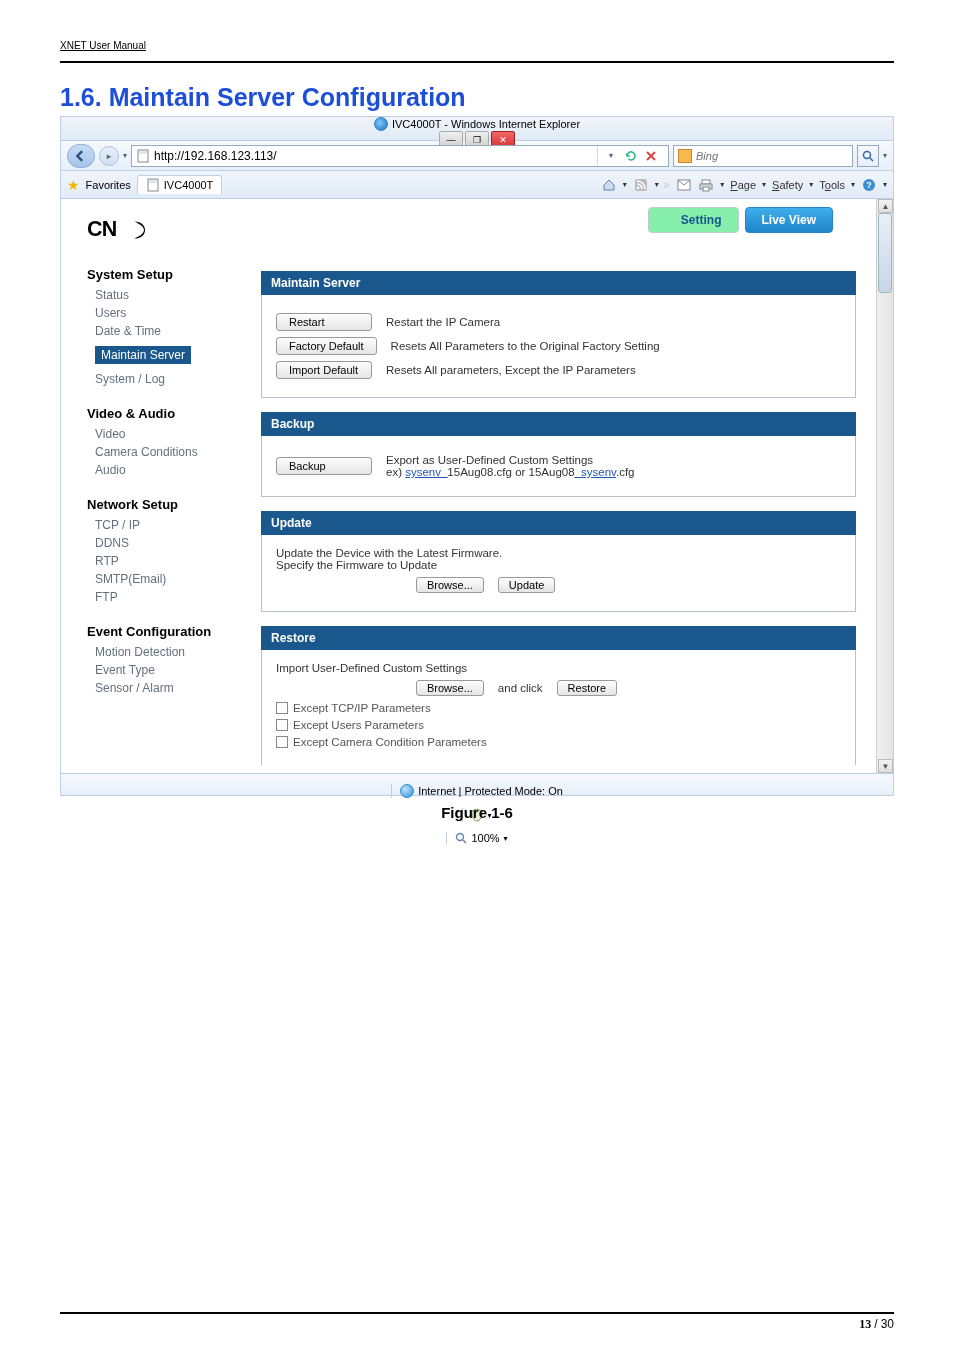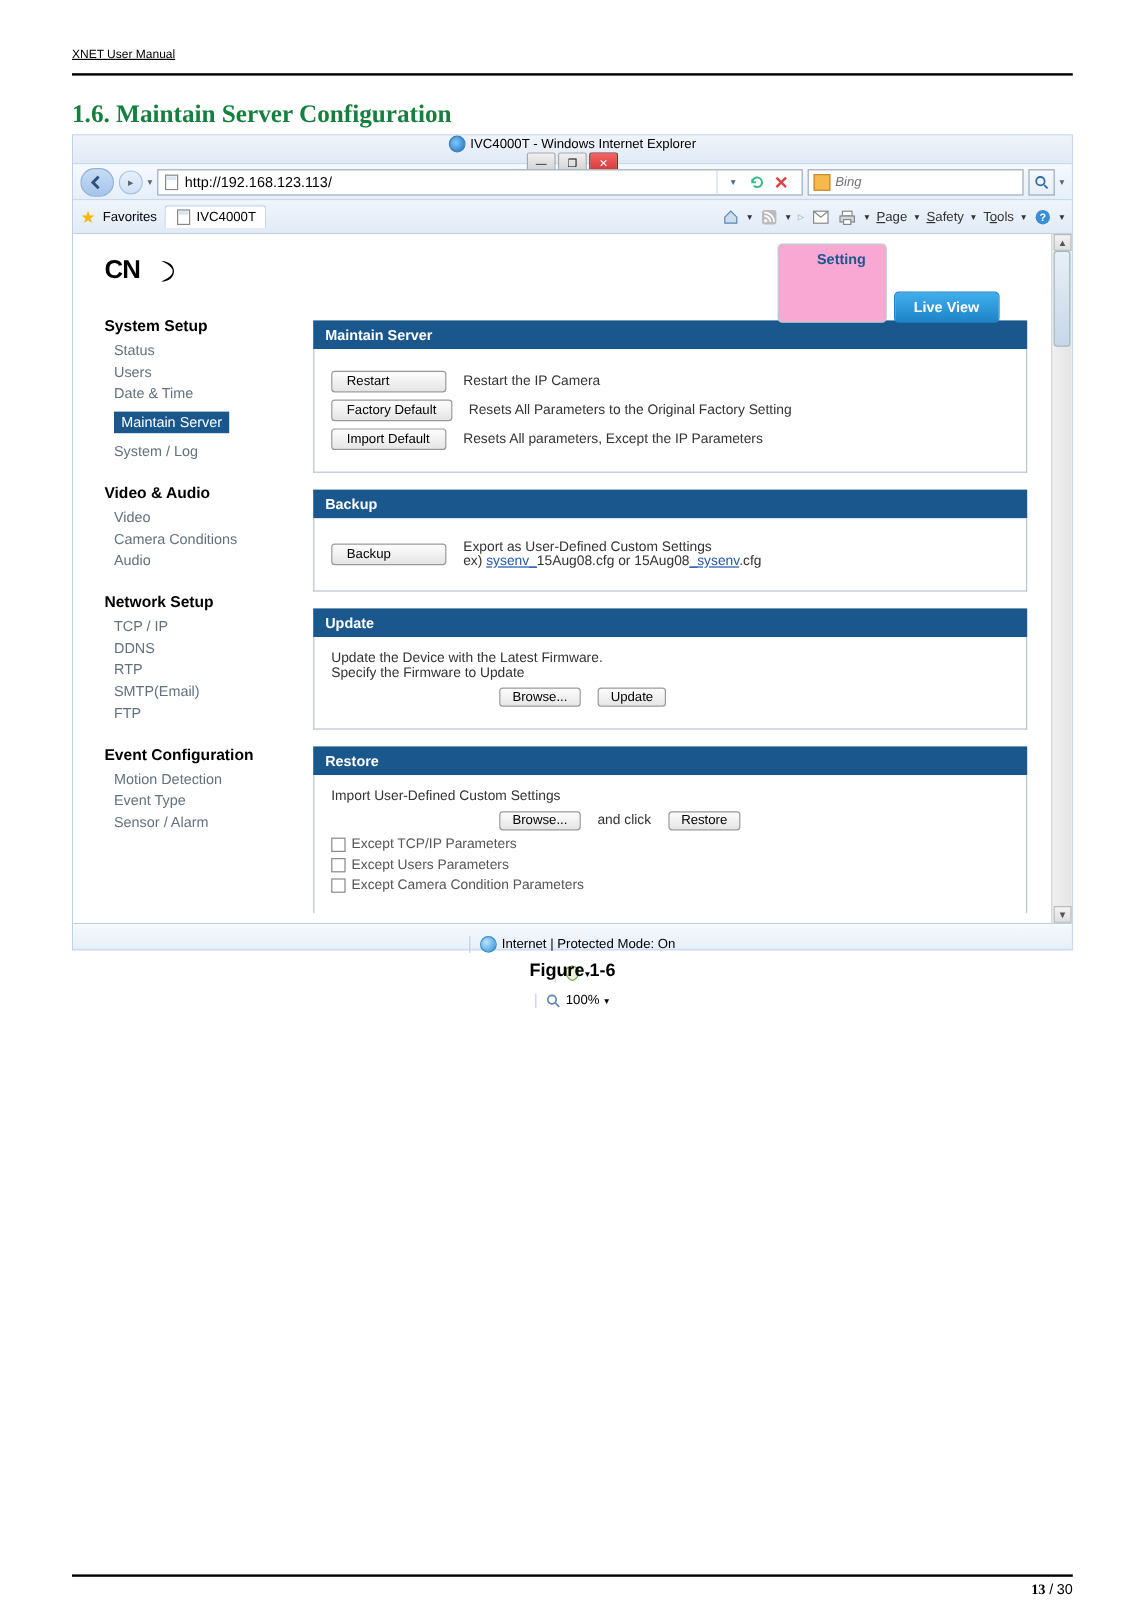"1.6. Maintain Server Configuration" .section-num { color: #15803d -> #1d4ed8; font-family: Liberation Serif, serif -> Liberation Sans, sans-serif; font-size: 21px -> 25px }
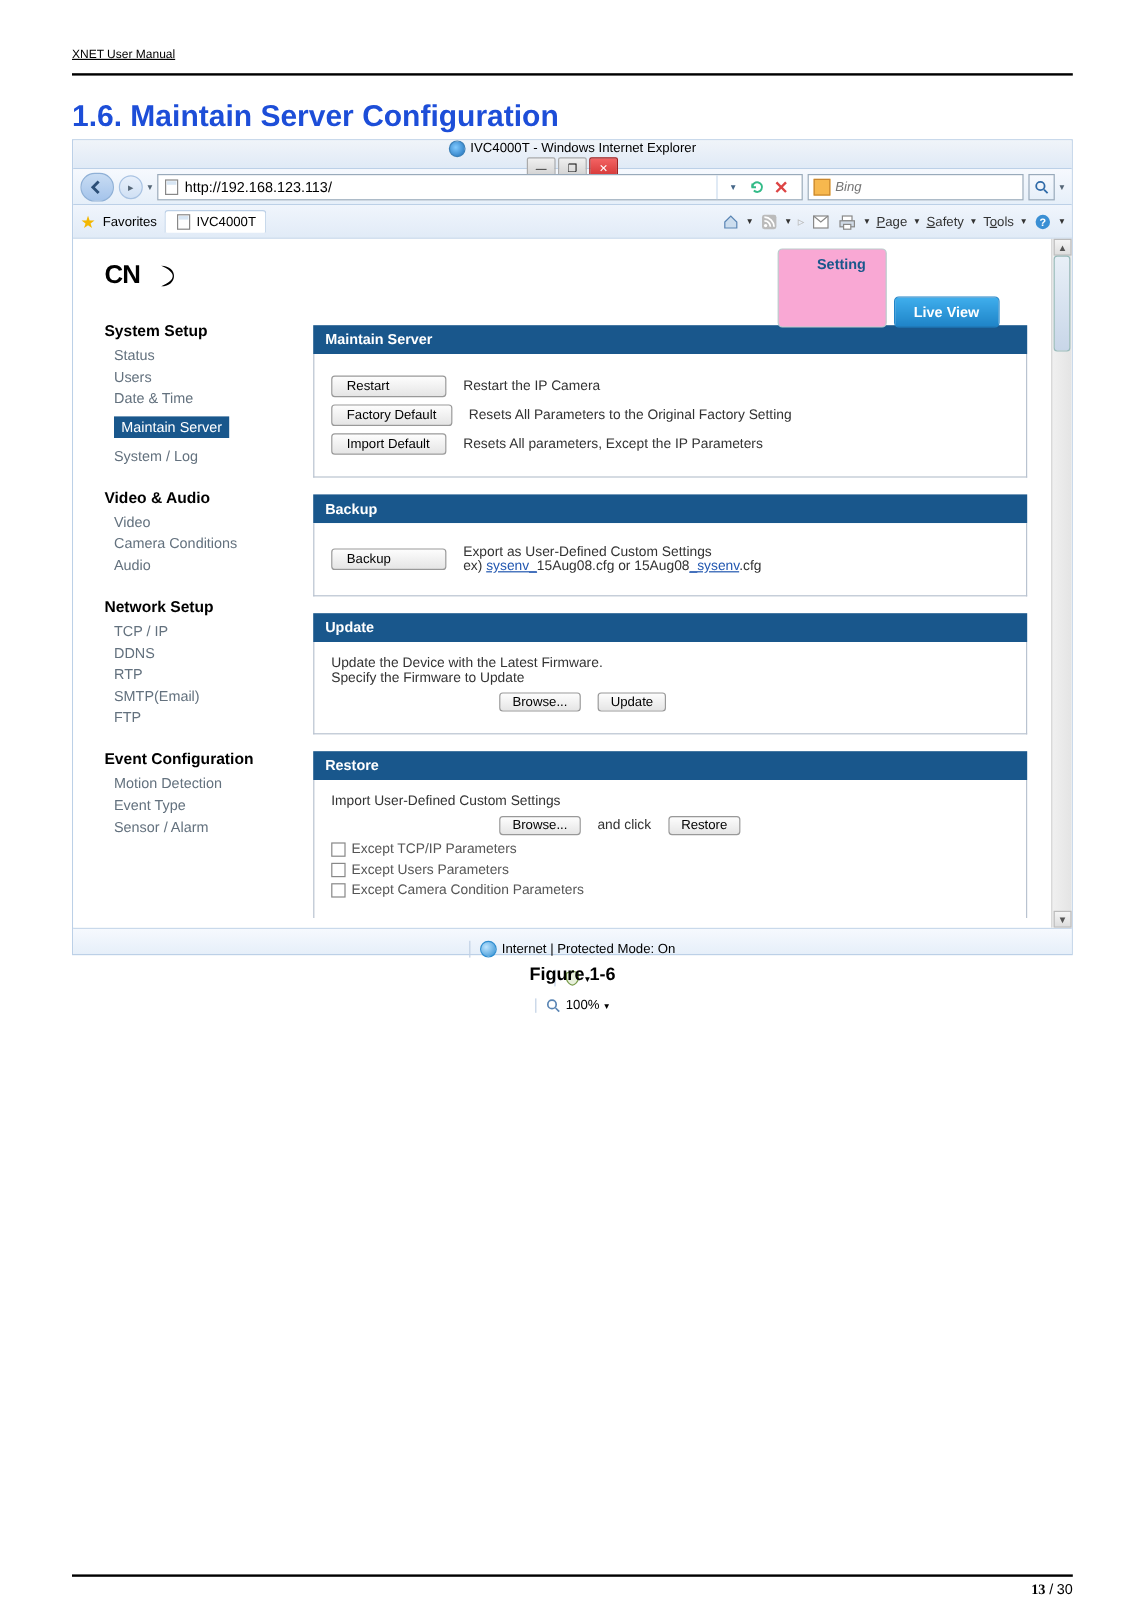"Setting" .tab-setting { background: #f9a8d4 -> #86efac }
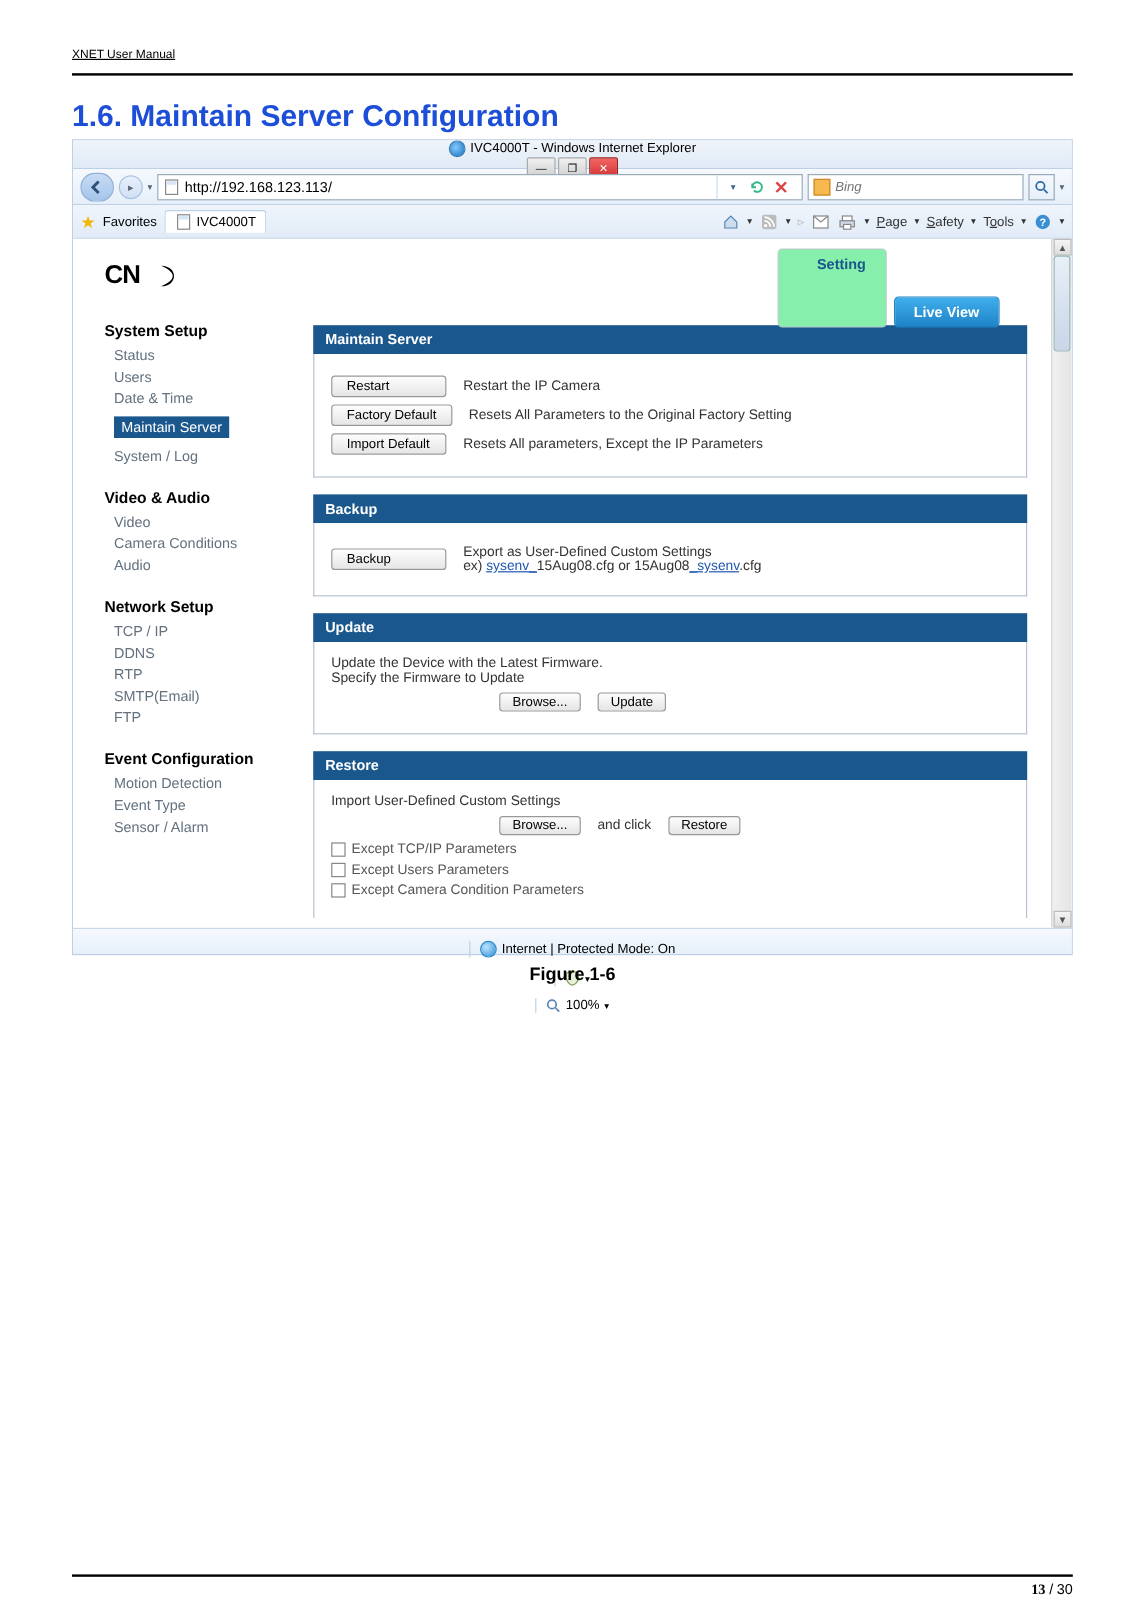"Live View" .tab-live { margin-top: 40px -> none }
